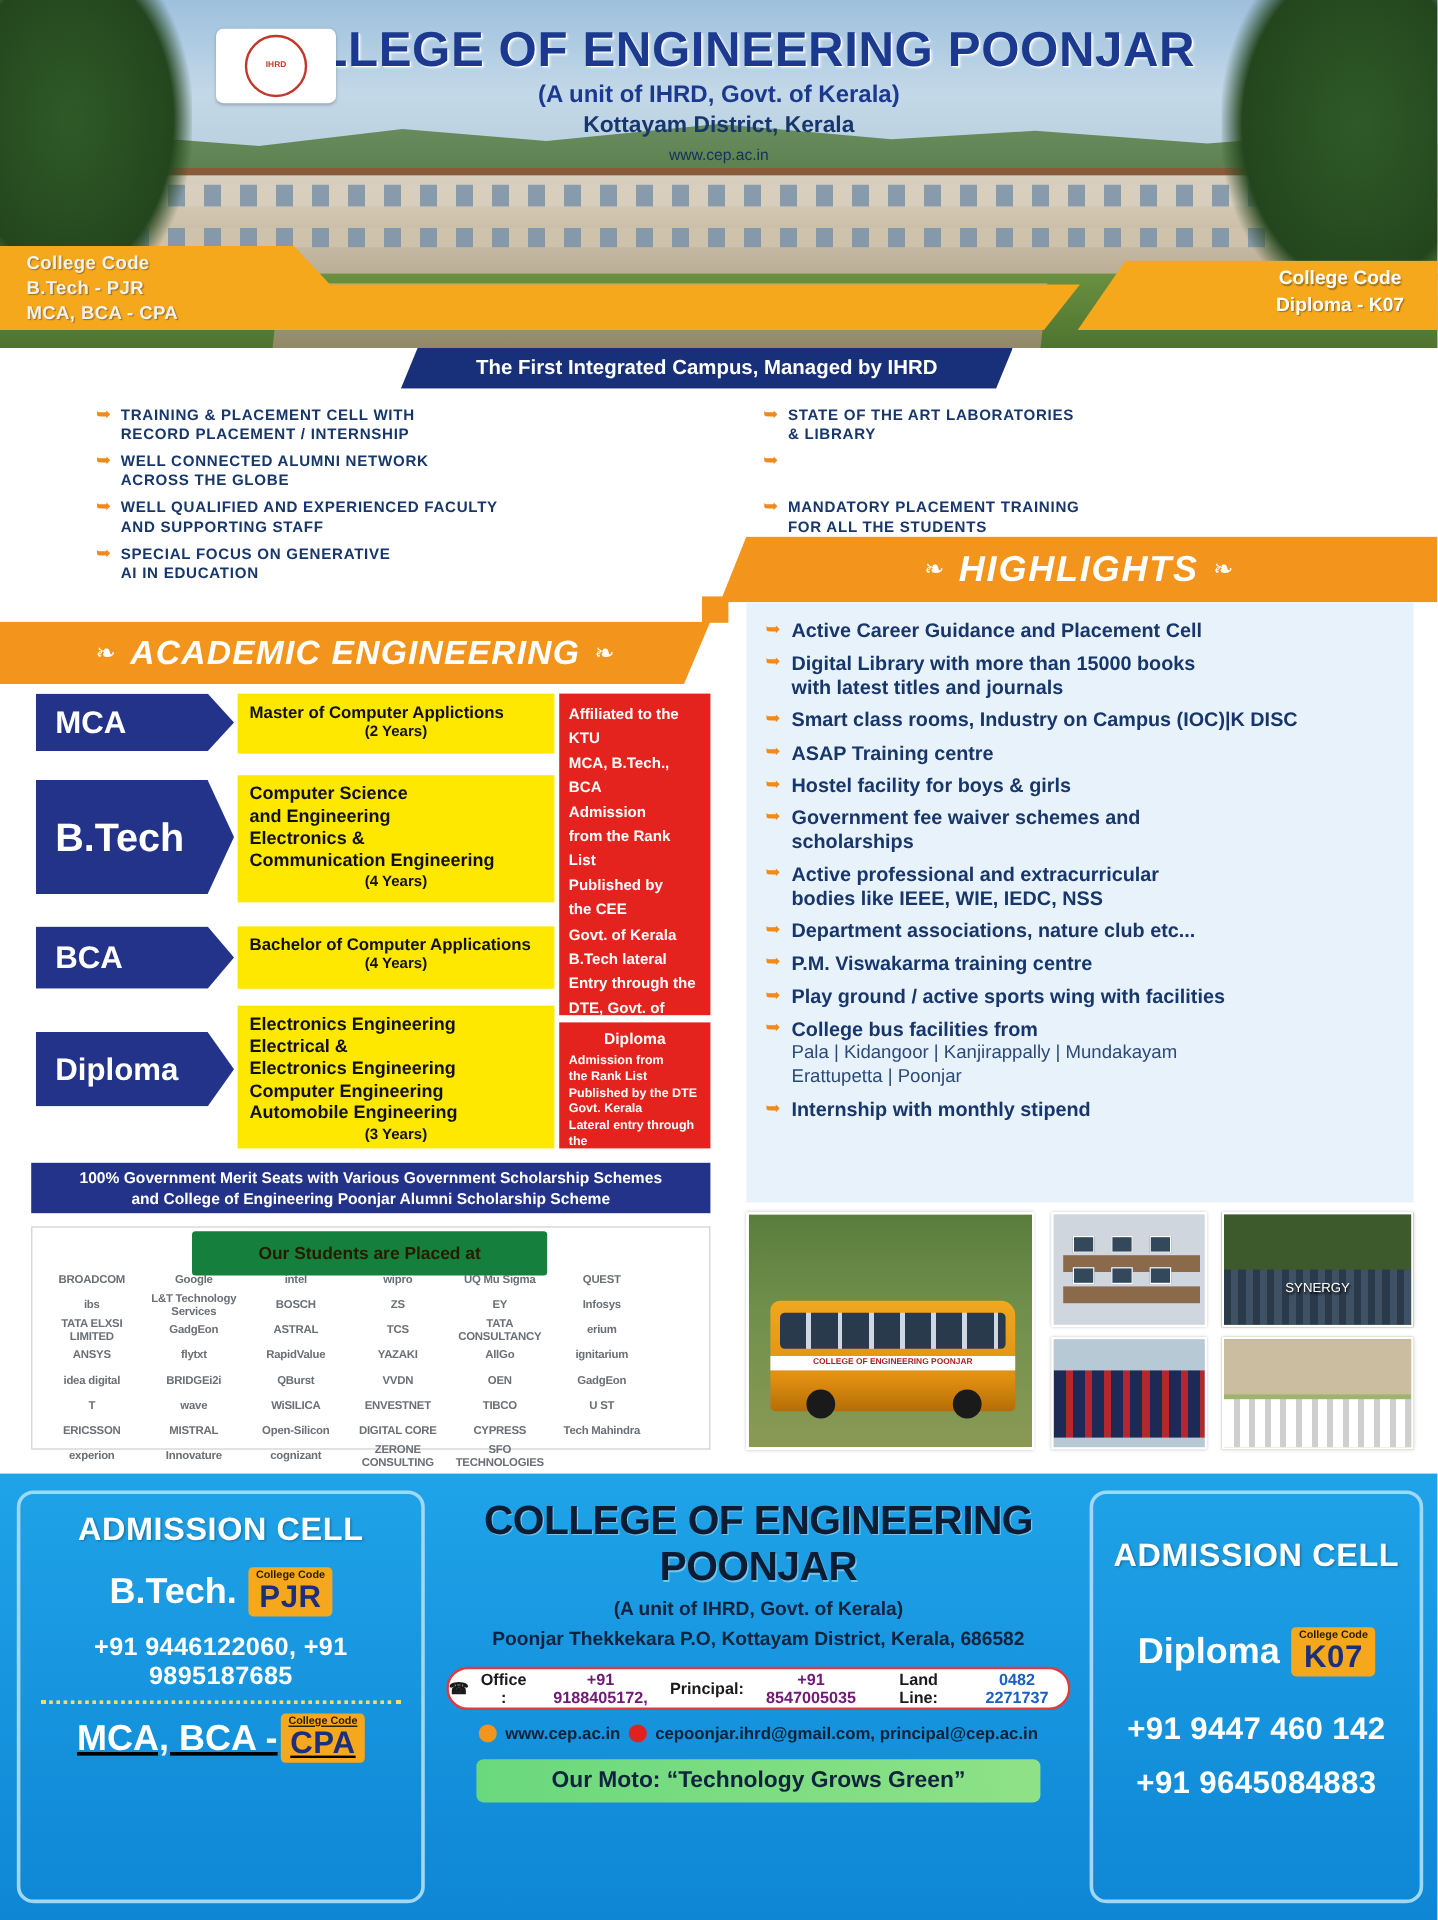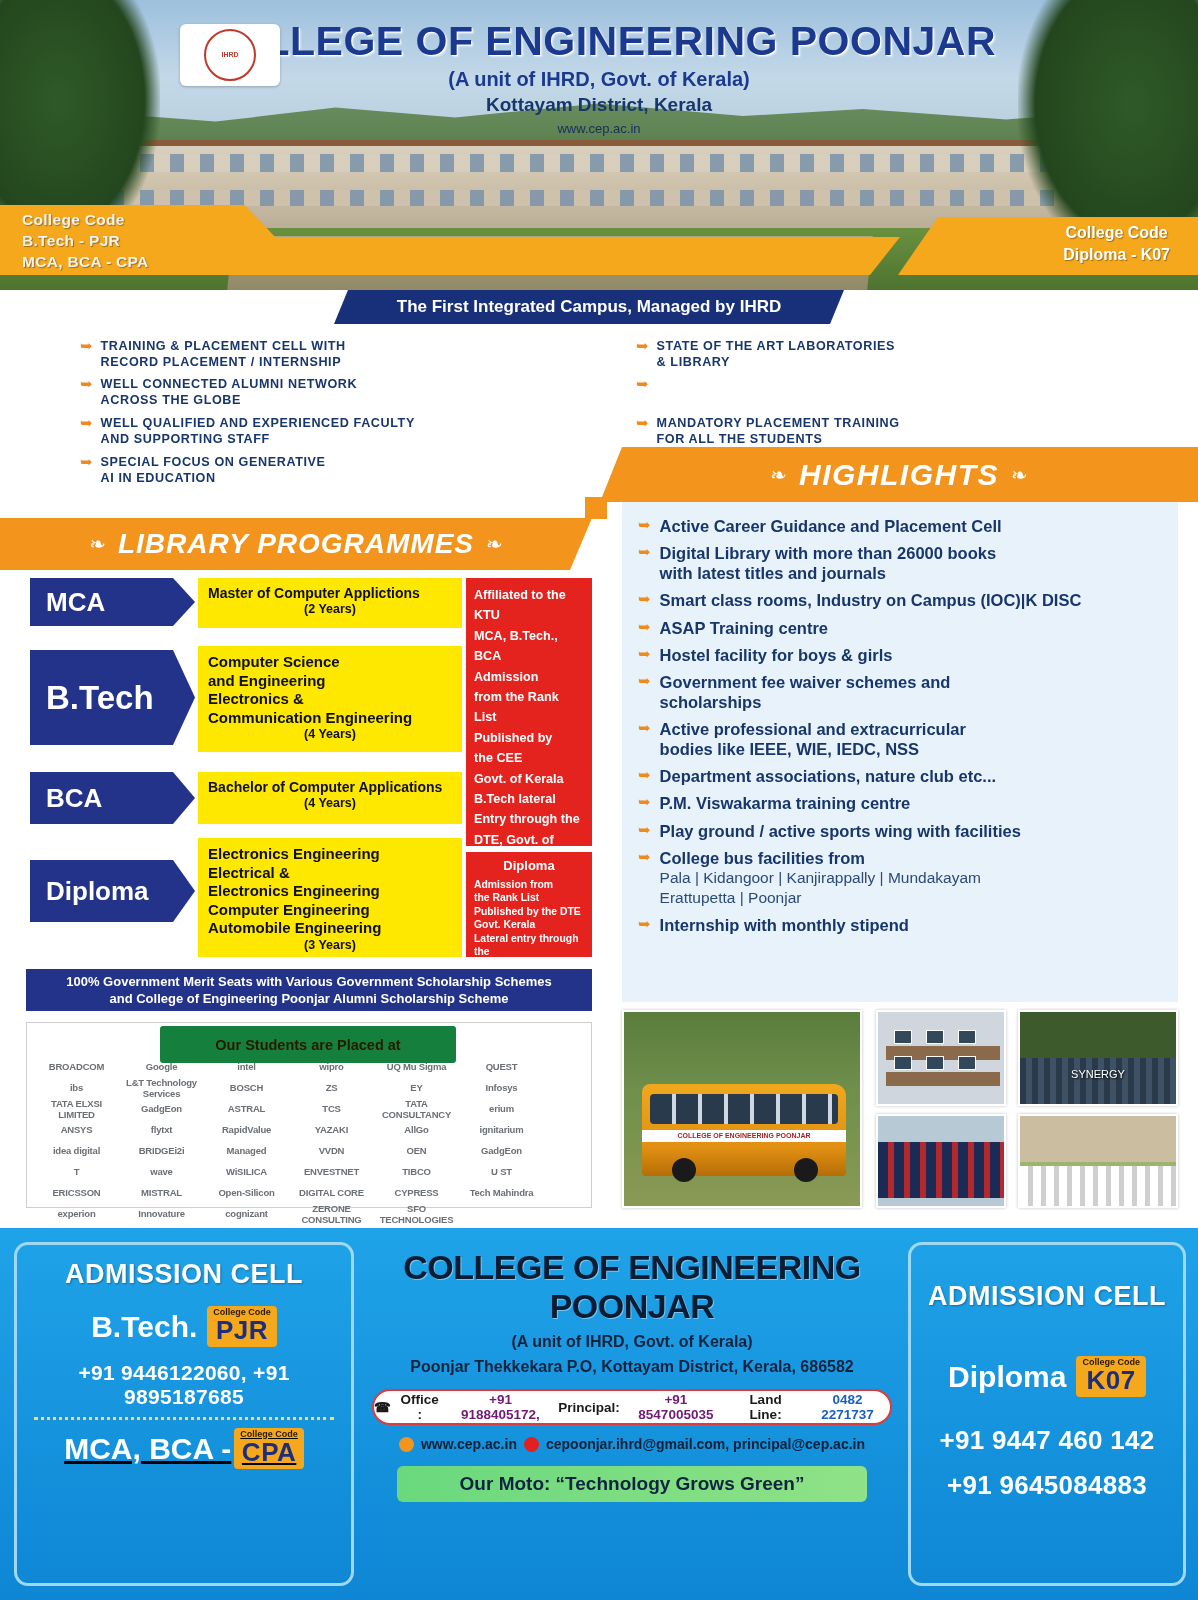"LIBRARY PROGRAMMES" span.ap-header-txt { text: LIBRARY PROGRAMMES -> ACADEMIC ENGINEERING }
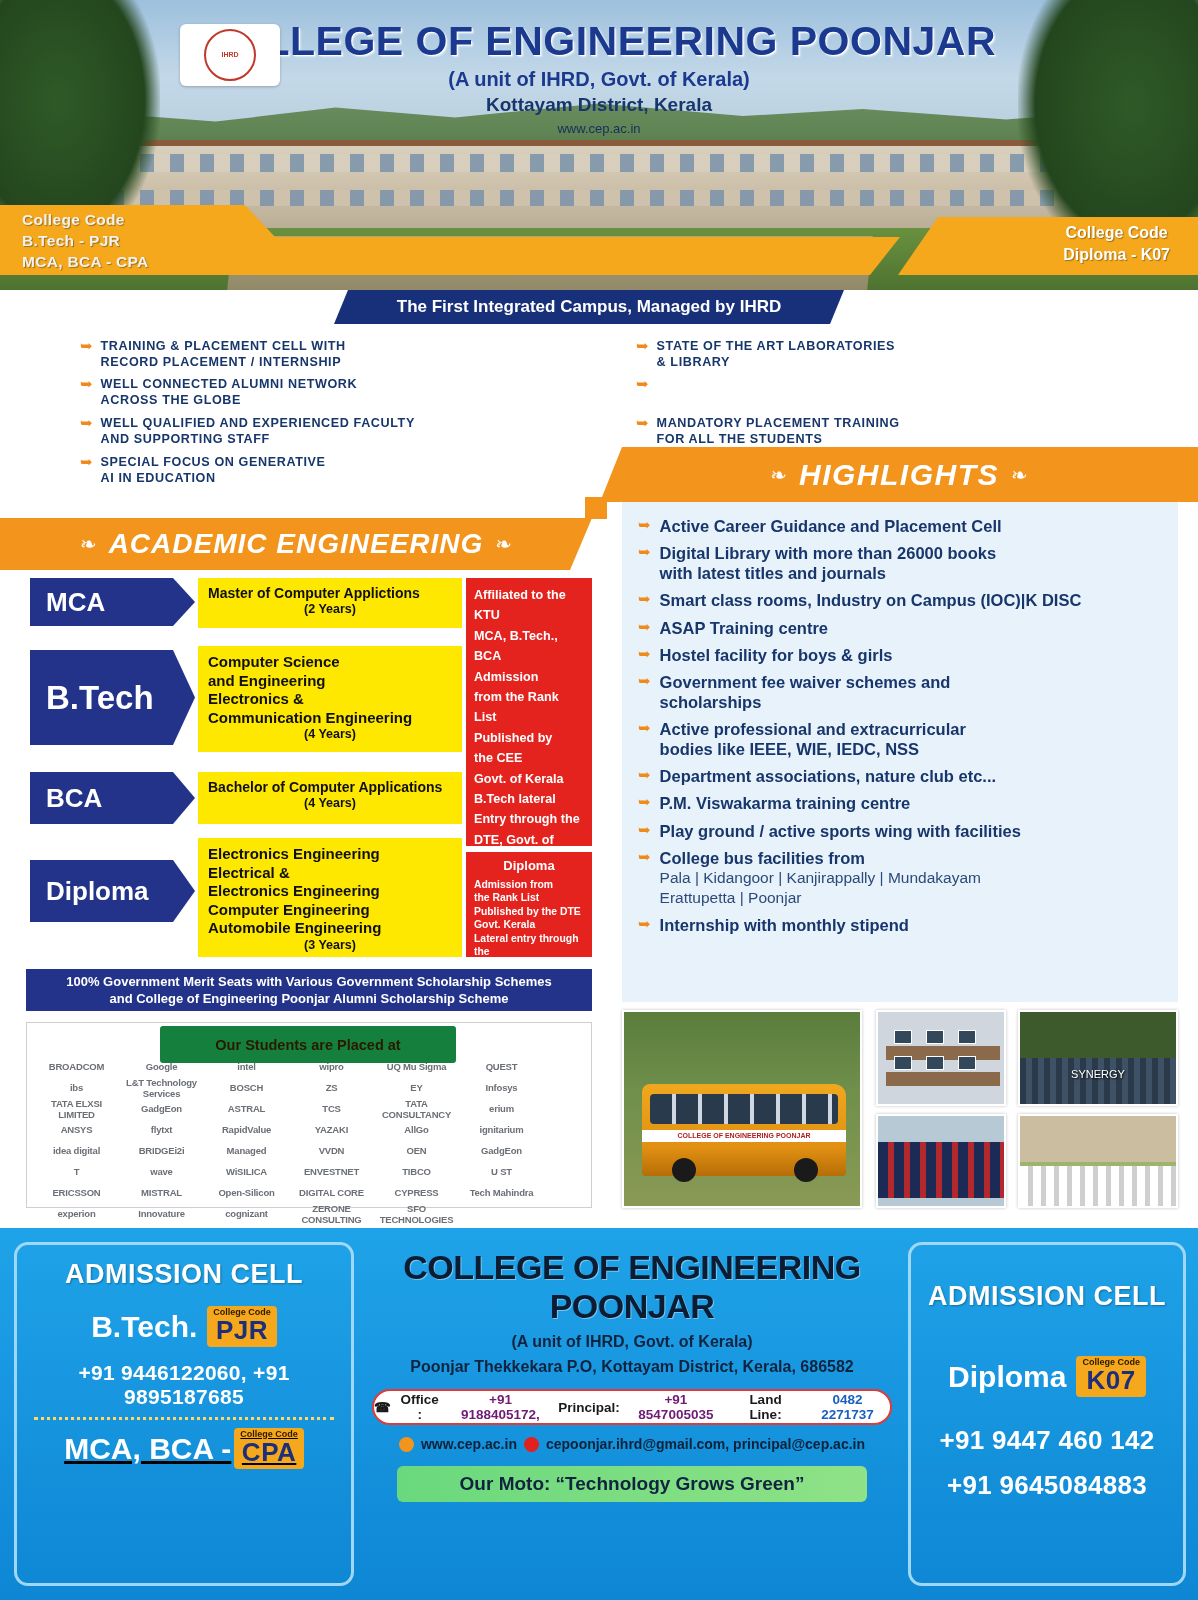"Digital Library with more than" span.hl-tx { text: 26000 -> 15000 }
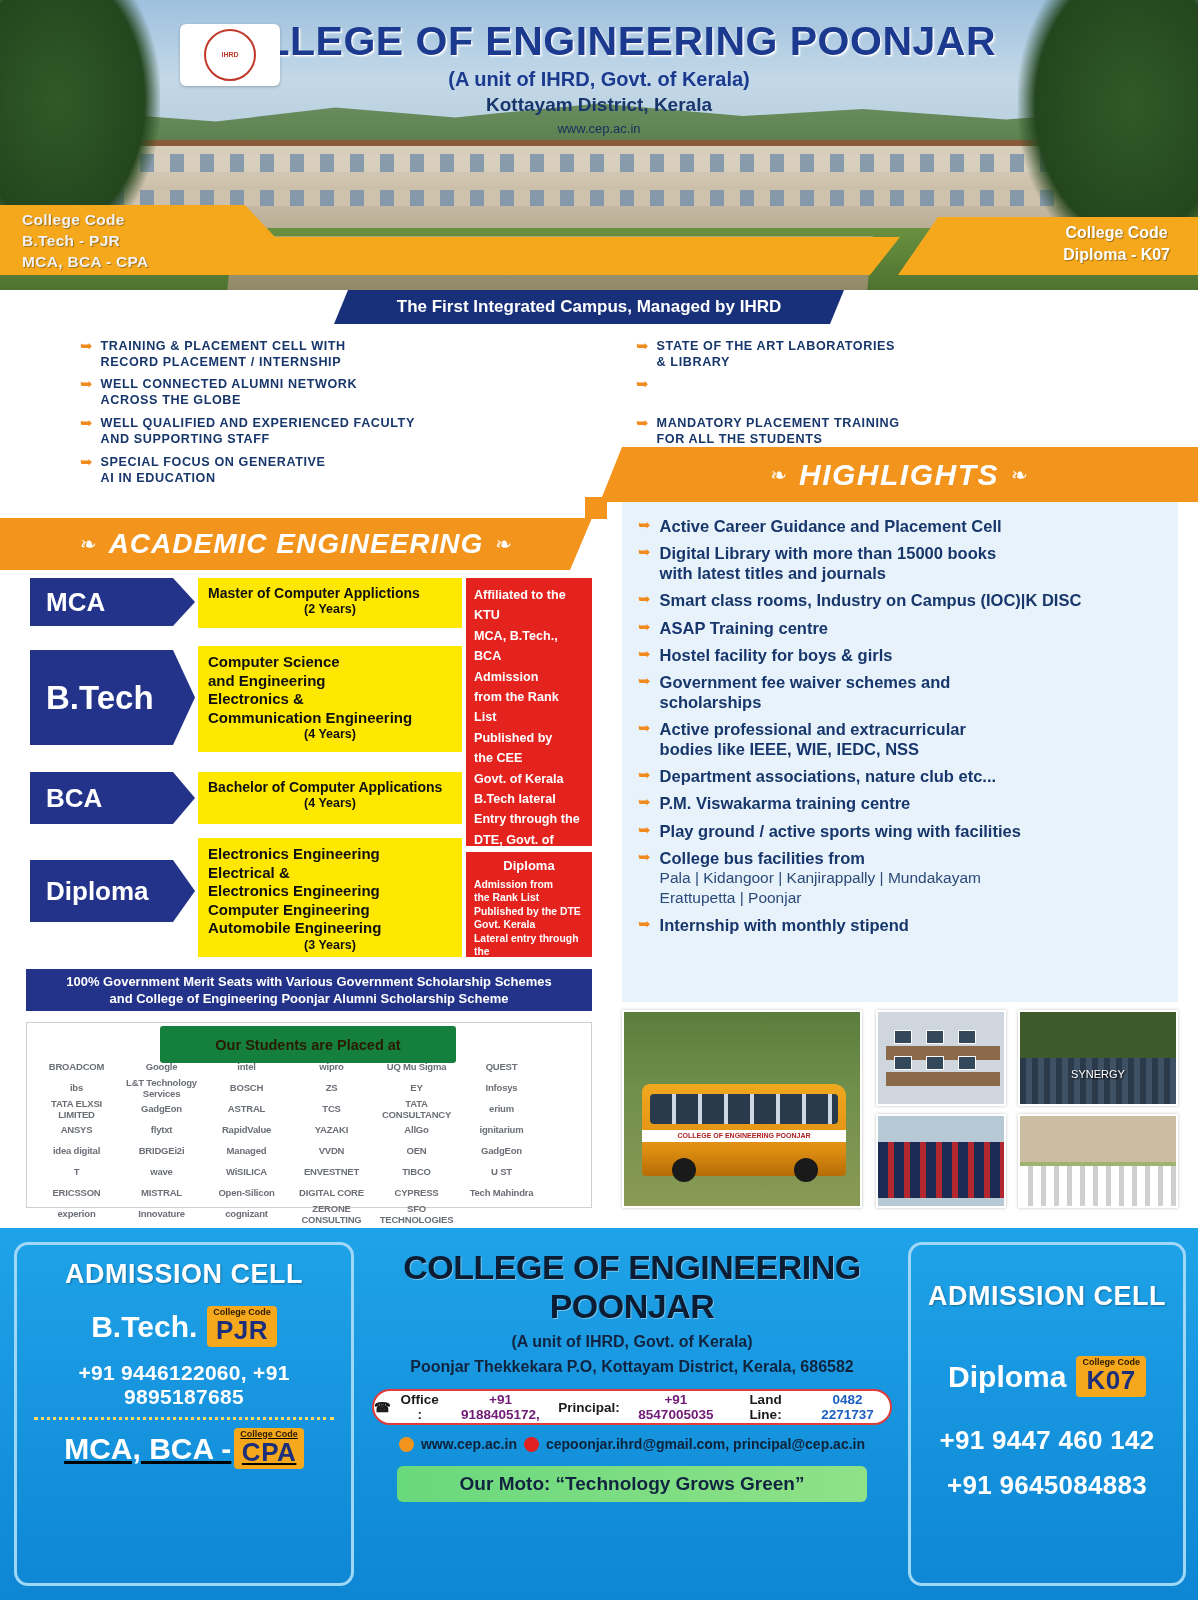"Managed" div.logo-cell { text: Managed -> QBurst }
